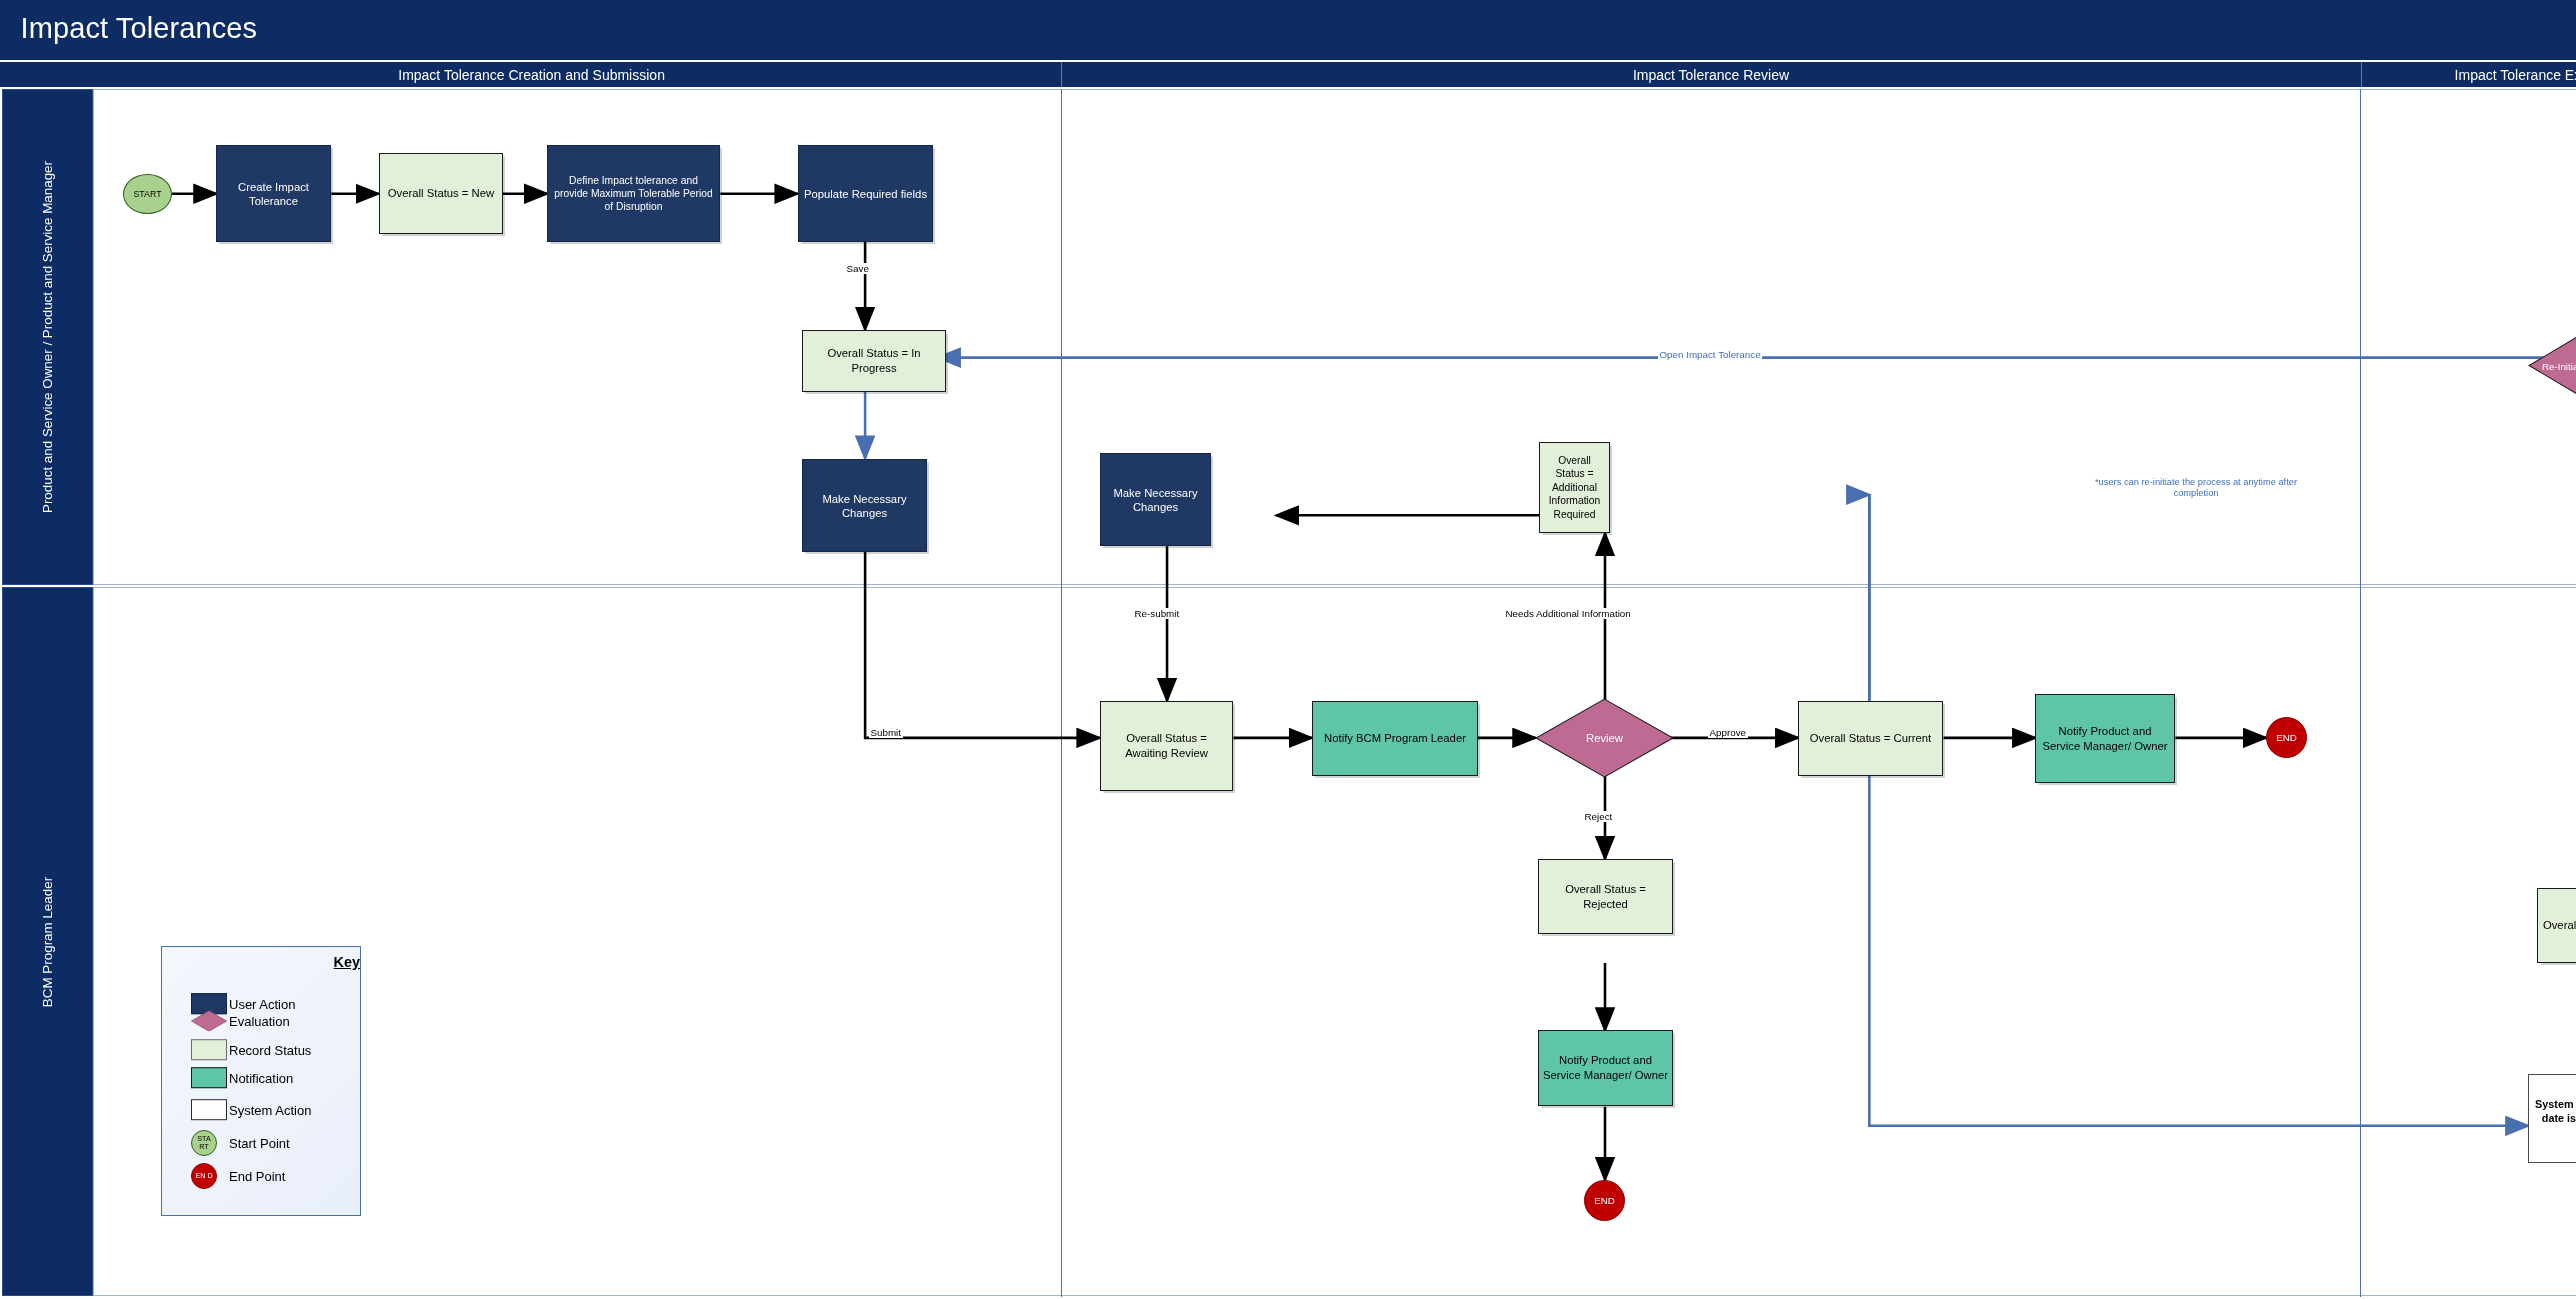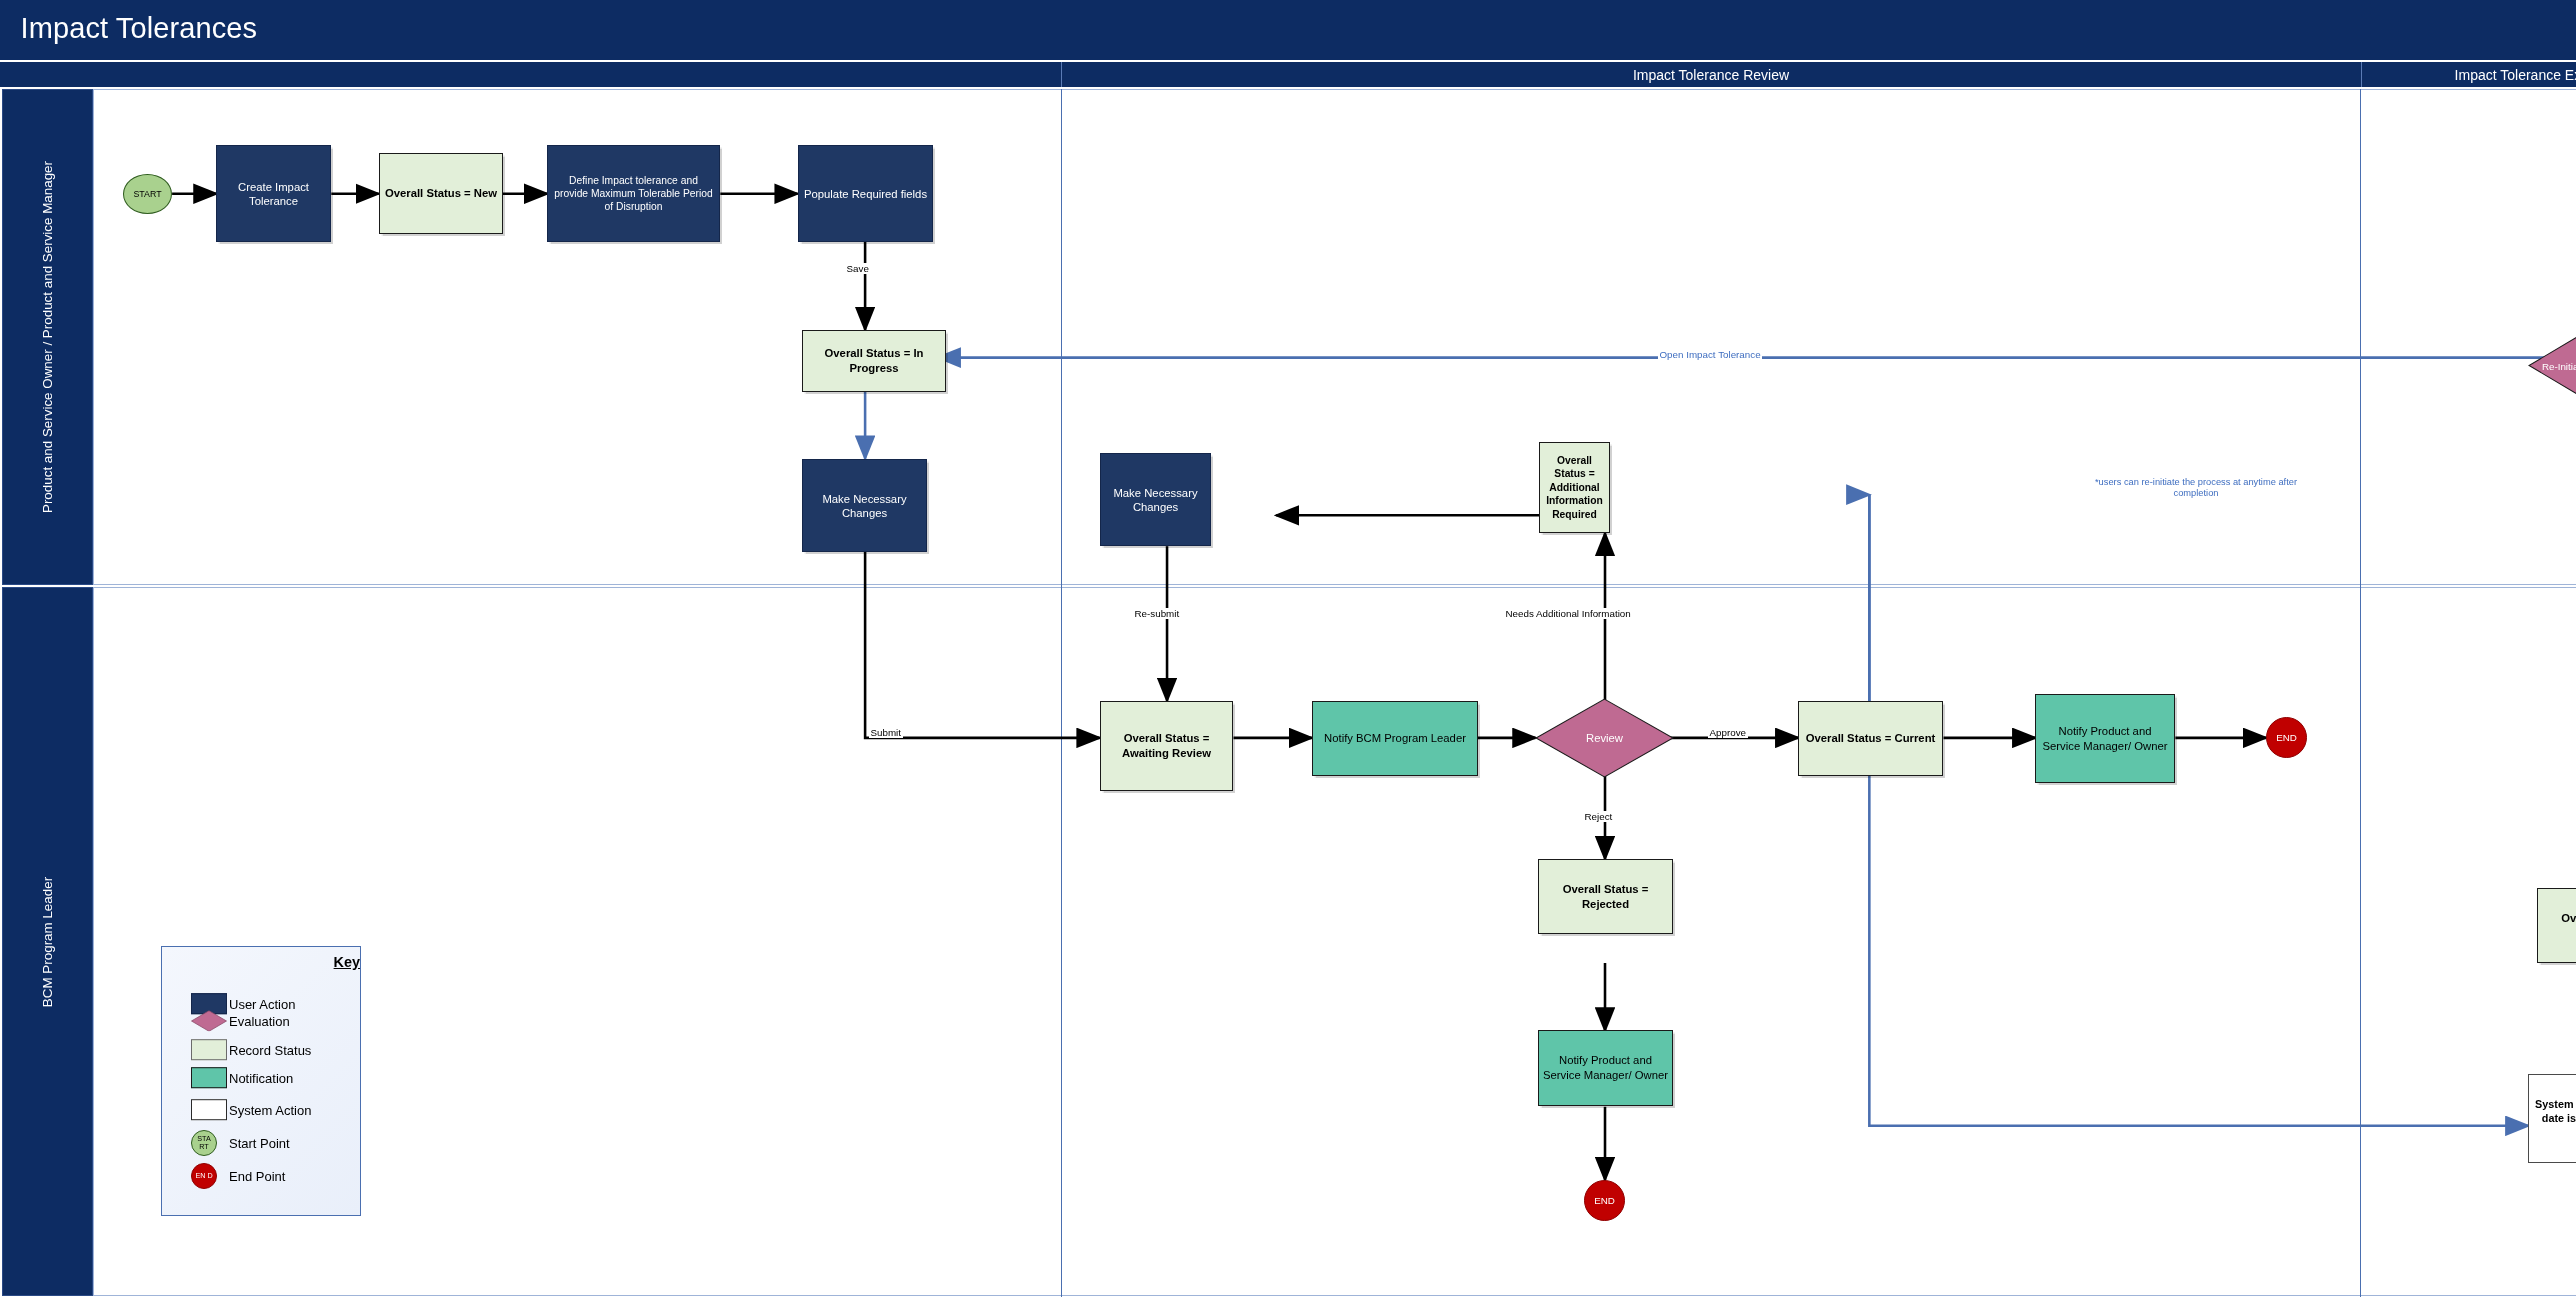"Impact Tolerance Creation and Submission" div.phase { html: none -> <div>Impact Tolerance Creation and Submission</div> }
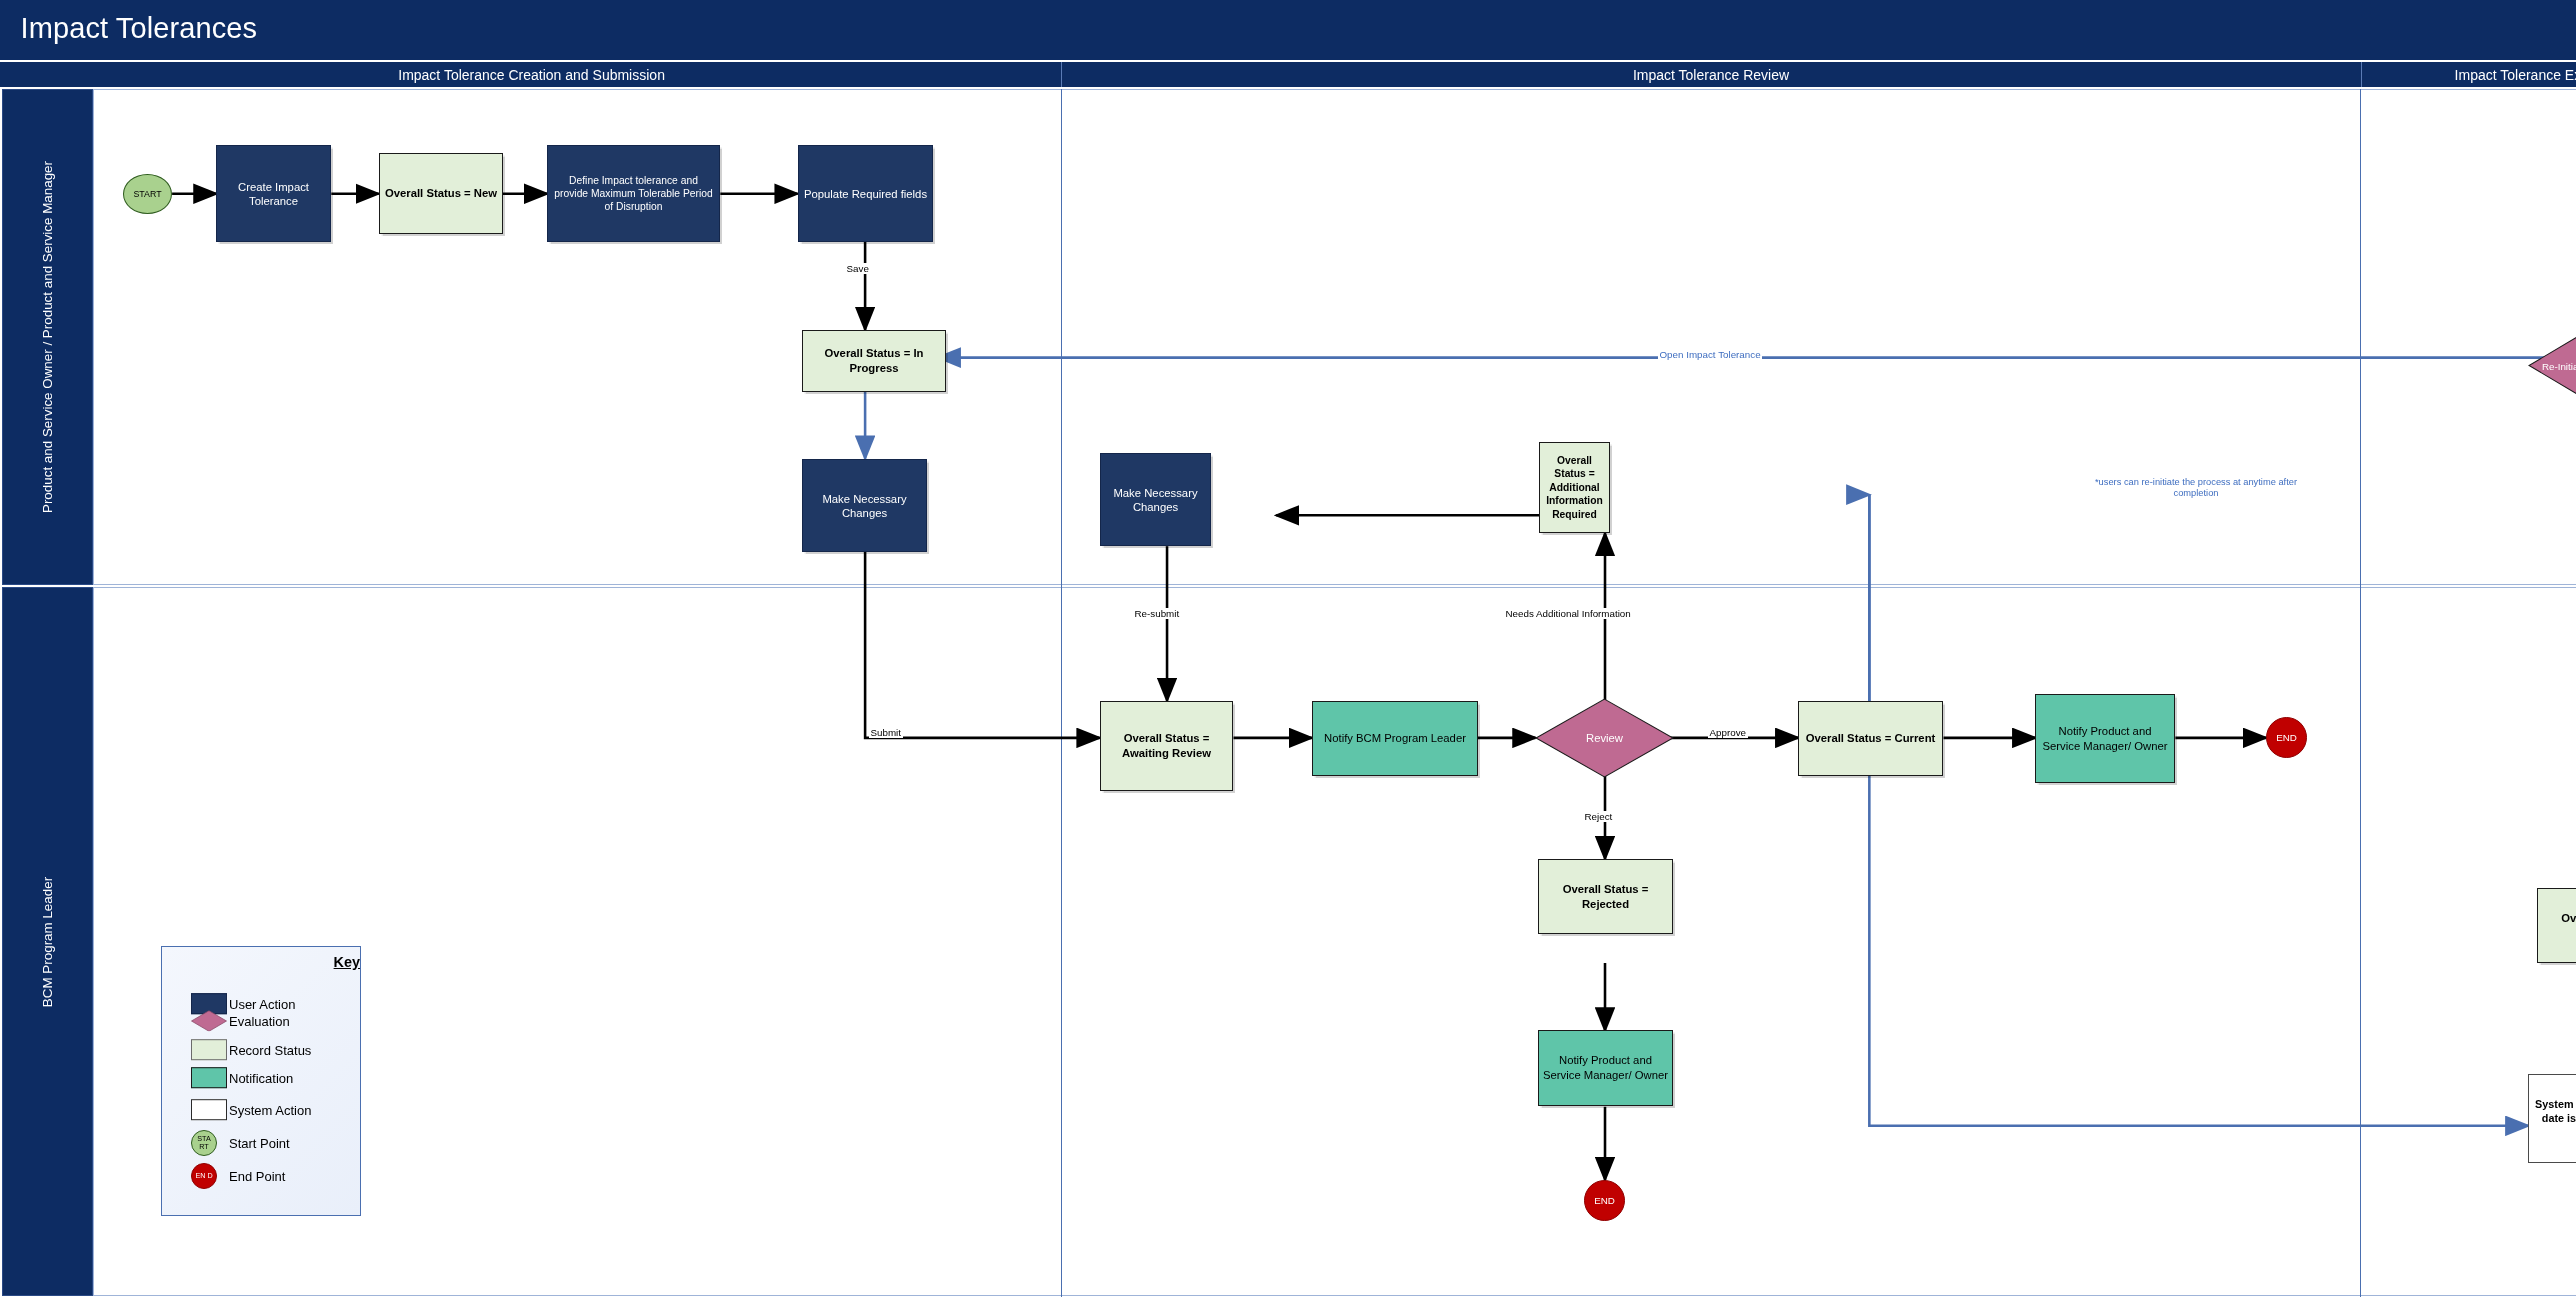"Overall Status = New" .n-status { font-weight: bold -> none }
